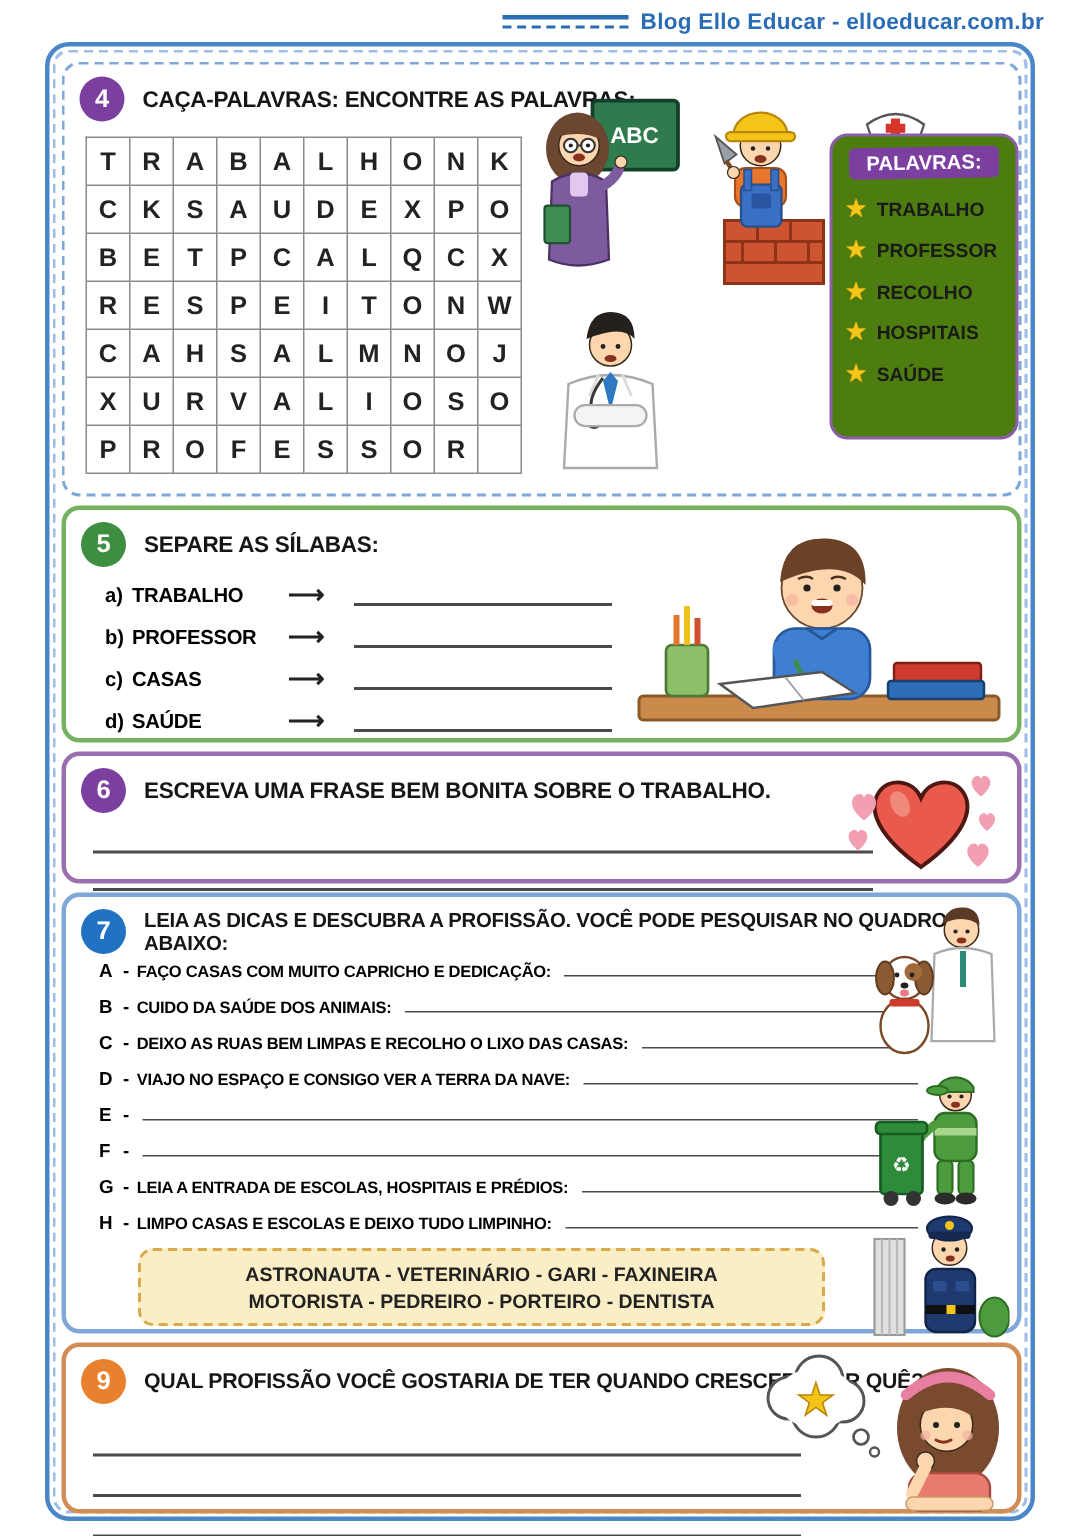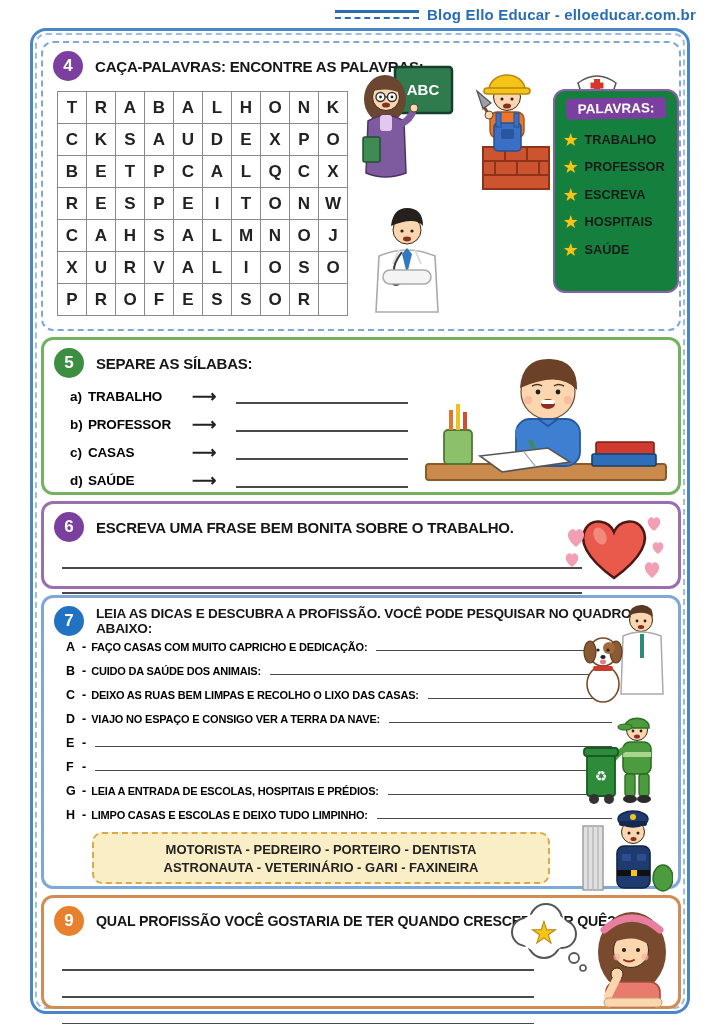"PALAVRAS:" .palavras-box { background: #15803d -> #4d7c0f }
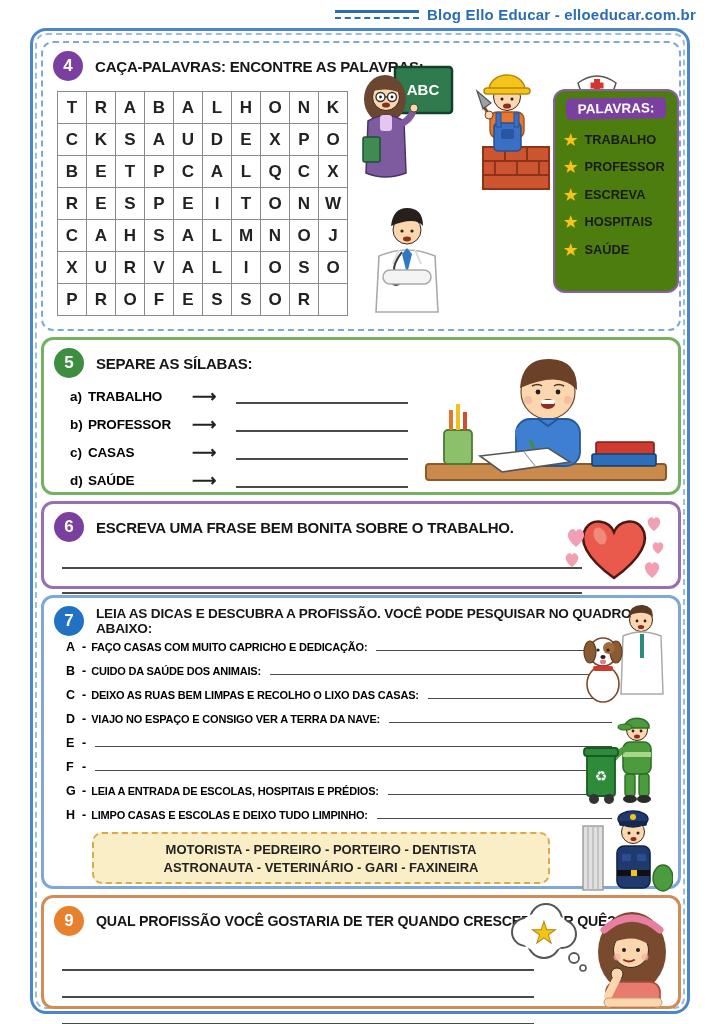"ESCREVA" span { text: ESCREVA -> RECOLHO }
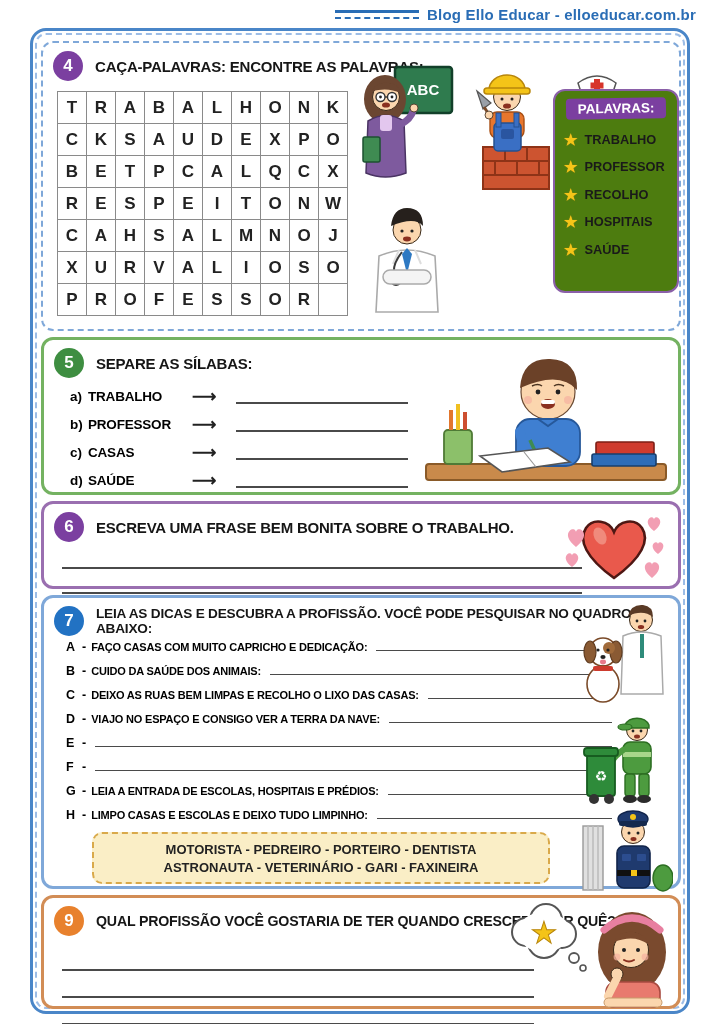"MOTORISTA - PEDREIRO - PORTEIRO" div { order: before "ASTRONAUTA - VETERINÁRIO - GARI" -> after "ASTRONAUTA - VETERINÁRIO - GARI" }
